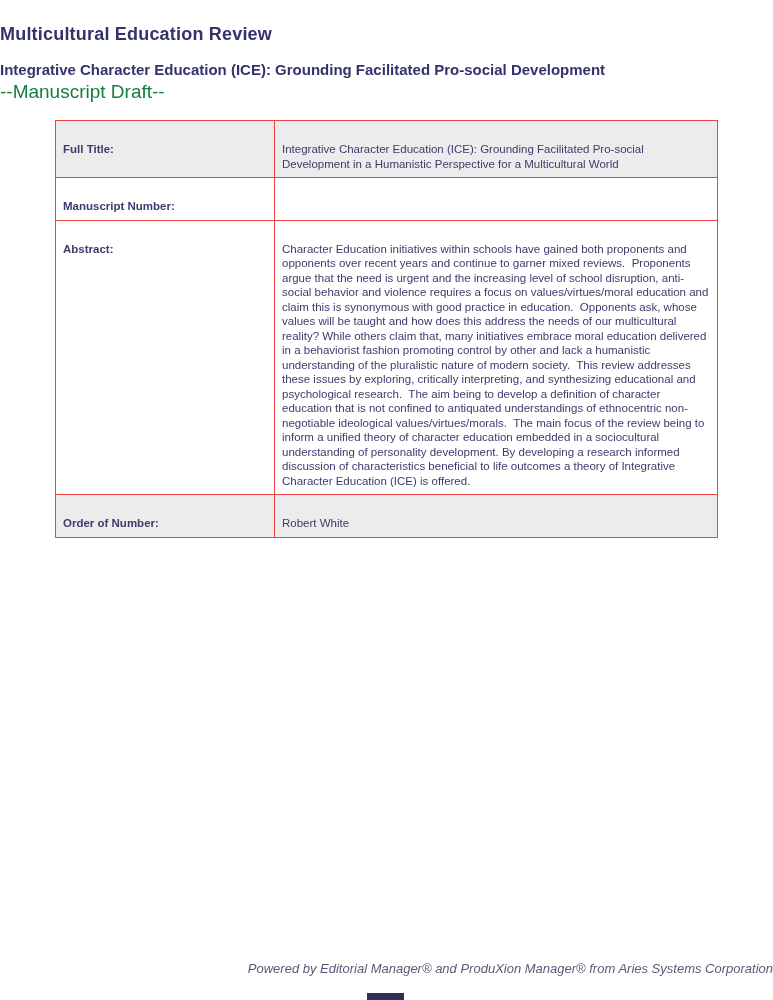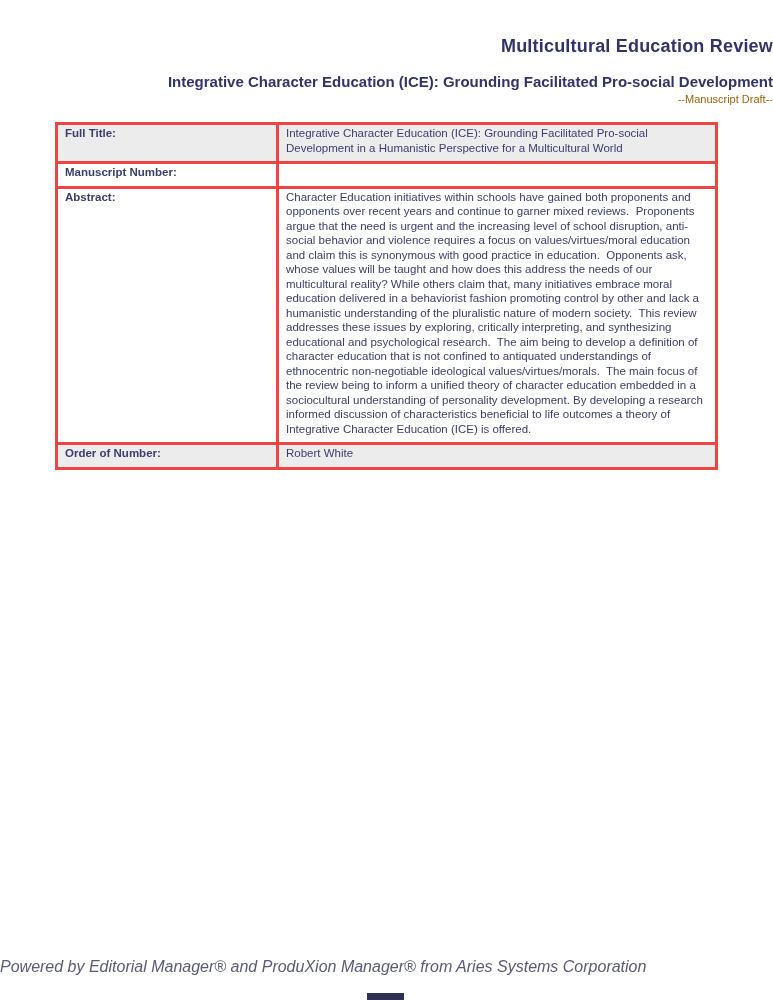"Multicultural Education Review" .header { padding-top: 36px -> 24px; text-align: right -> left }
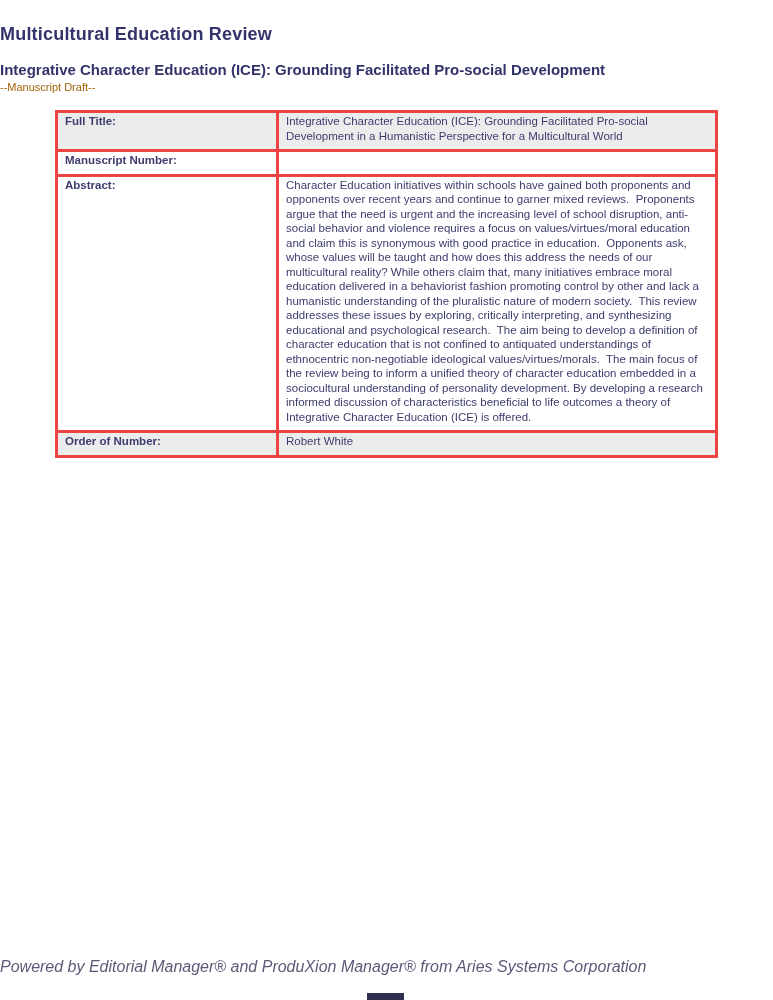"--Manuscript Draft--" .draft-label { color: #a16207 -> #15803d; font-size: 11px -> 19px }
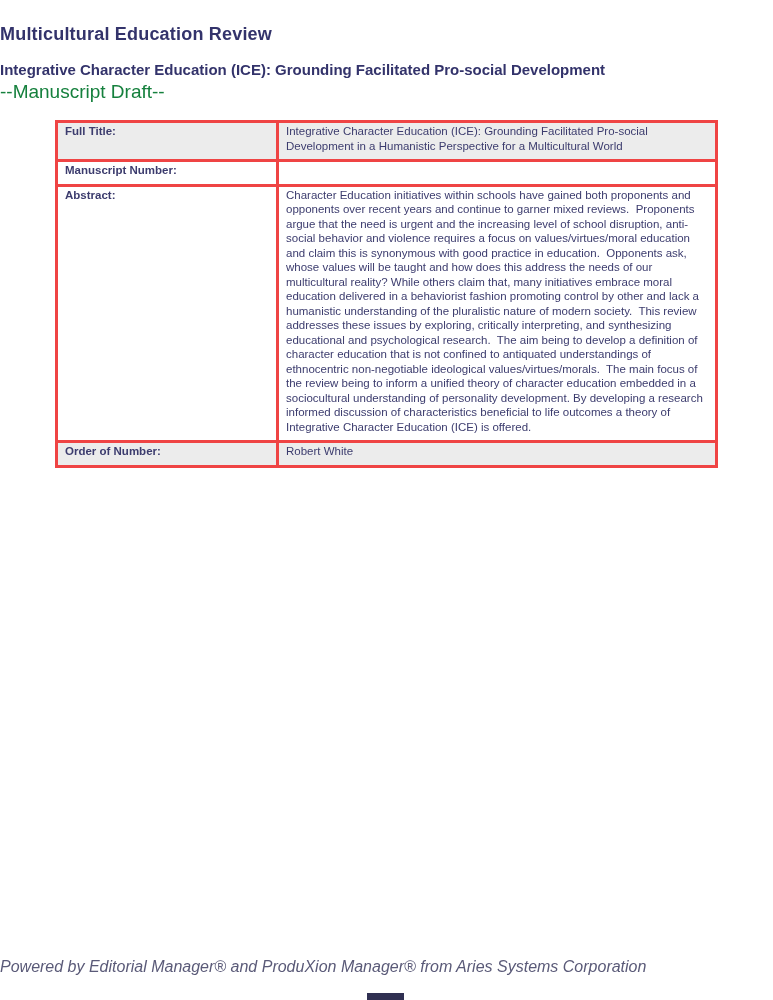"Full Title:" table.ms-table td { border: 3px solid #ef4444 -> 1px solid #ef4444; padding: 1px 7px 6px 7px -> 21px 7px 6px 7px }
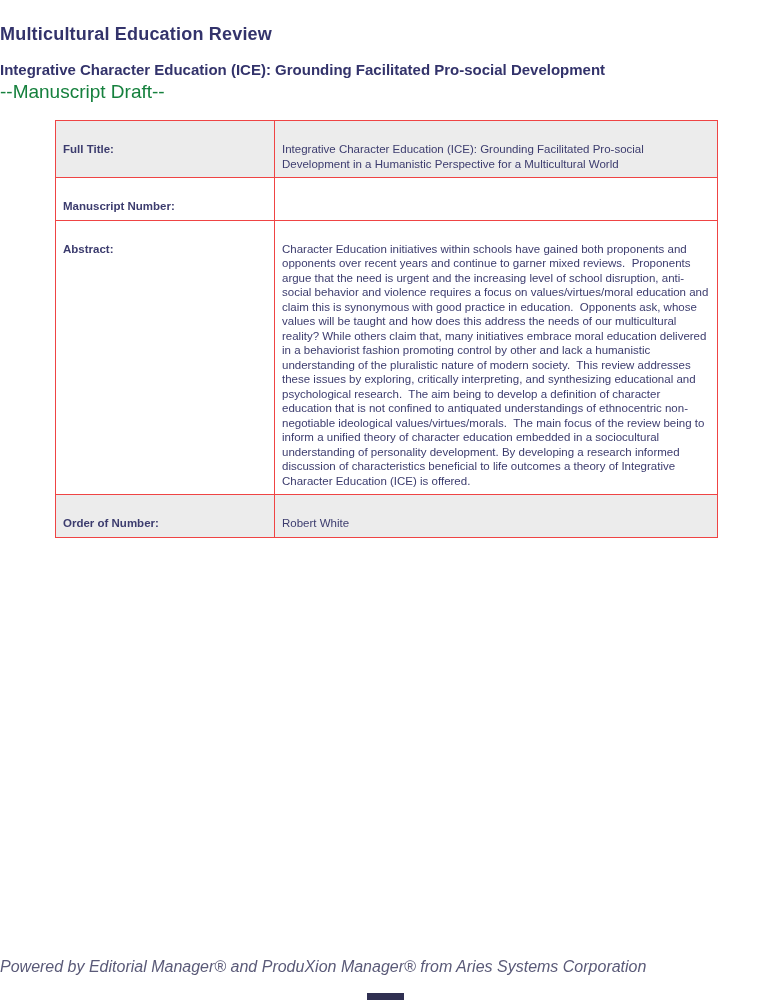"Powered by Editorial Manager® and" .footer { font-size: 16px -> 13px; text-align: left -> right }
